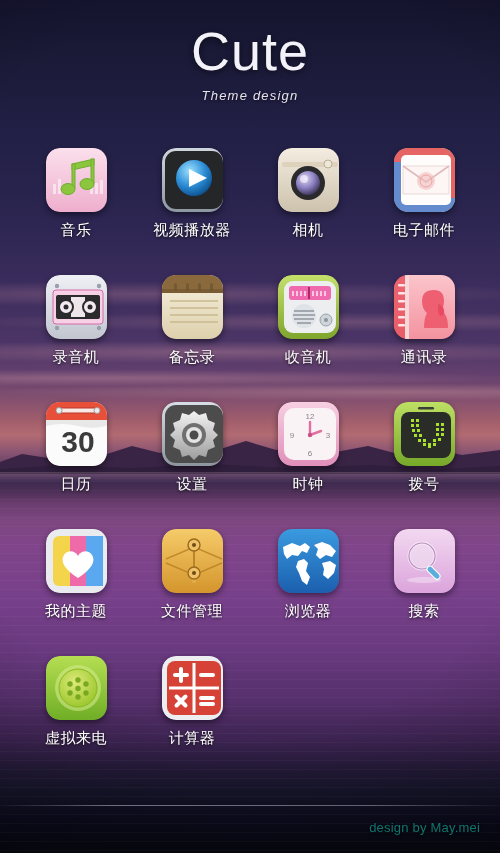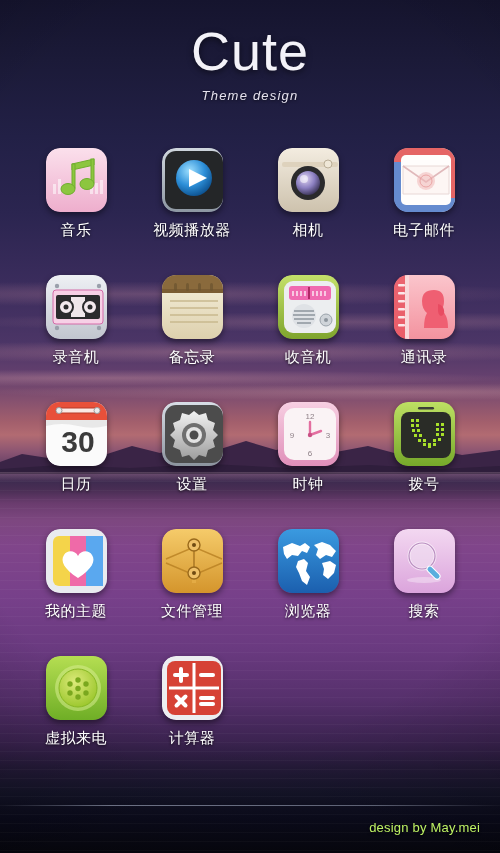"design by May.mei" .credit { color: #bef264 -> #0f766e }
